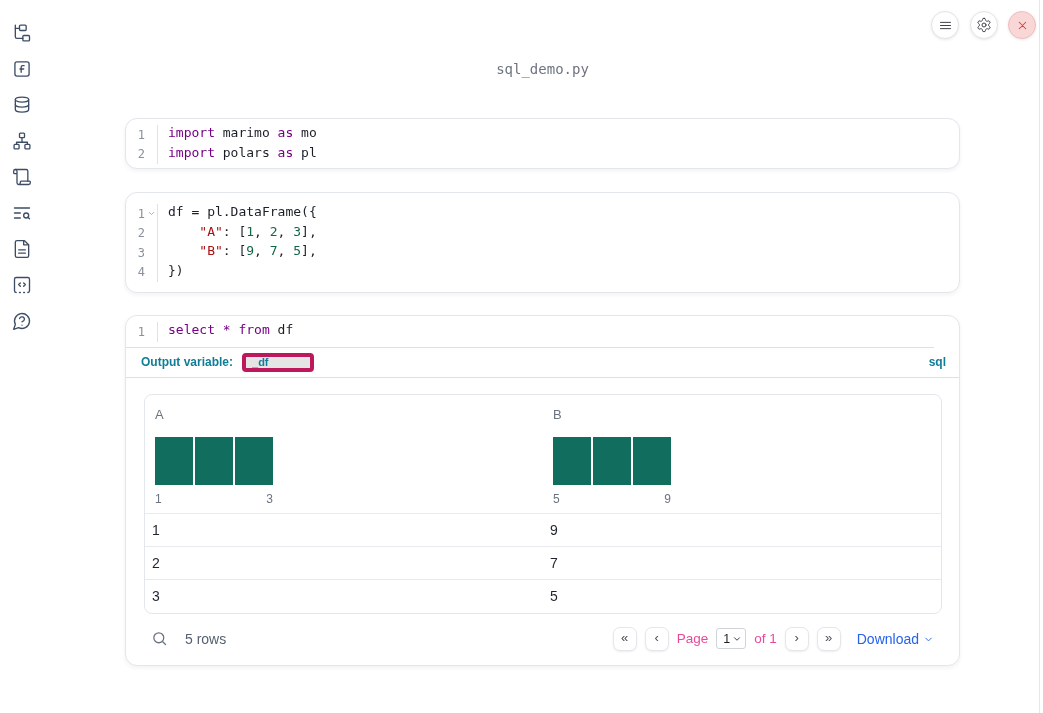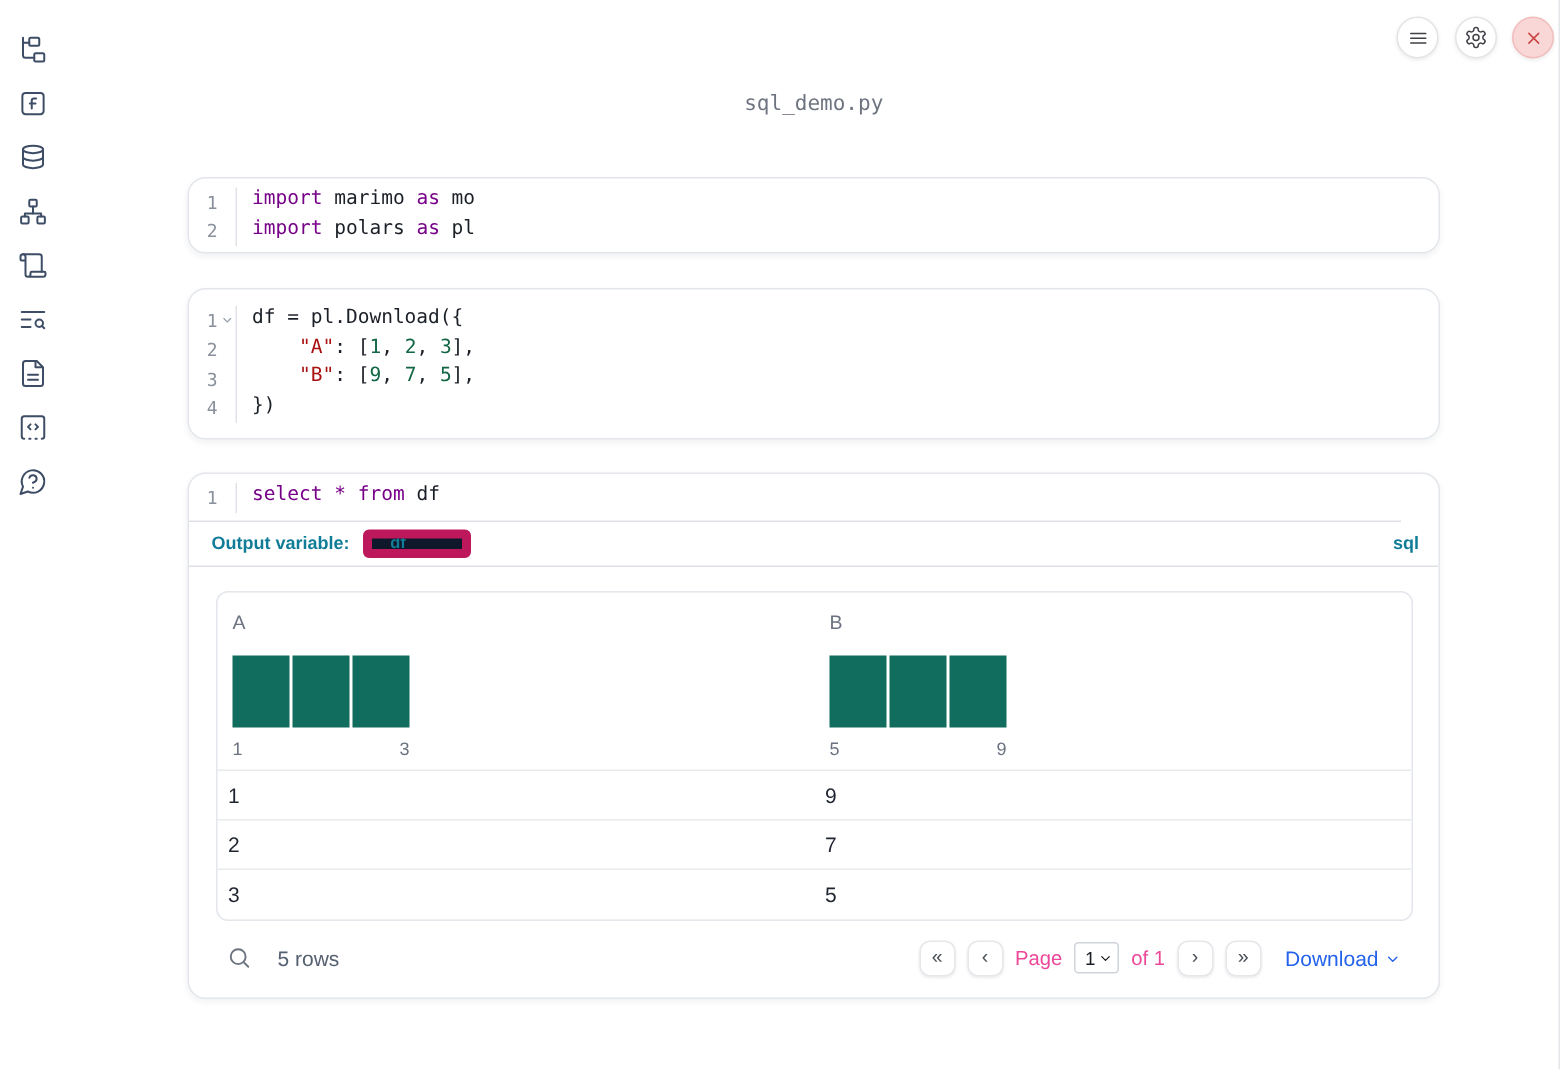"df = pl.Download({" span.tok-plain { text: pl.Download -> pl.DataFrame }
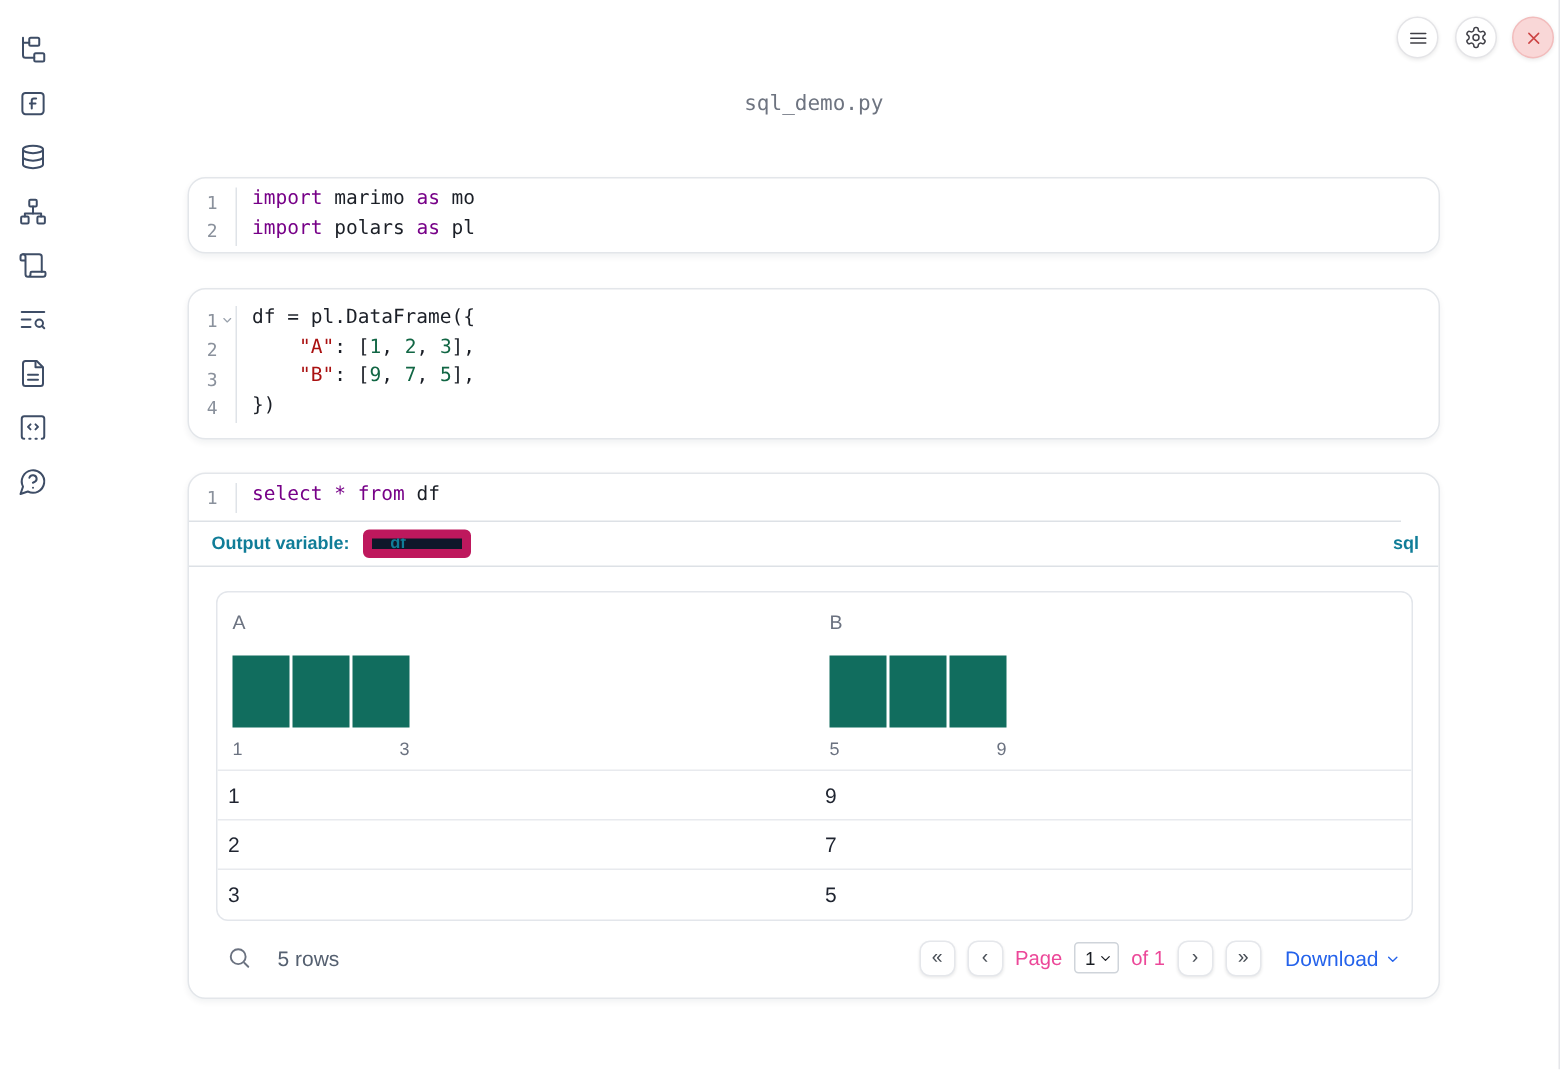"_df" .ov-input { background: #0f172a -> #e5e5e5; border: 6px solid #be185d -> 4px solid #be185d }
